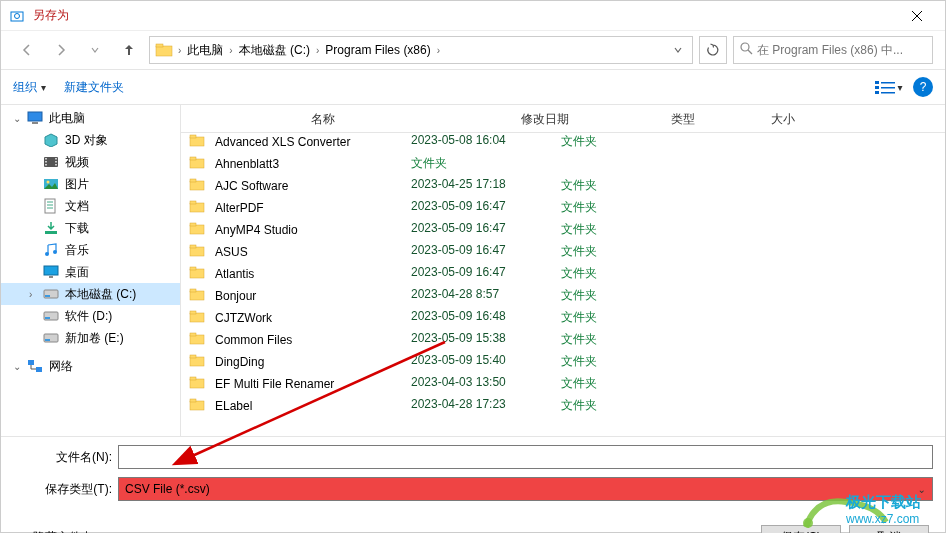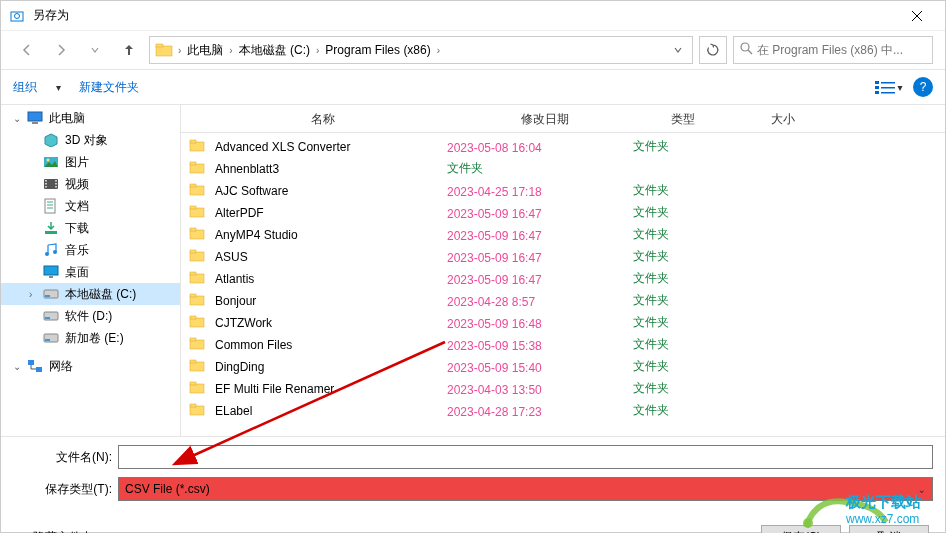"另存为" .titlebar .title { color: #000000 -> #b91c1c }
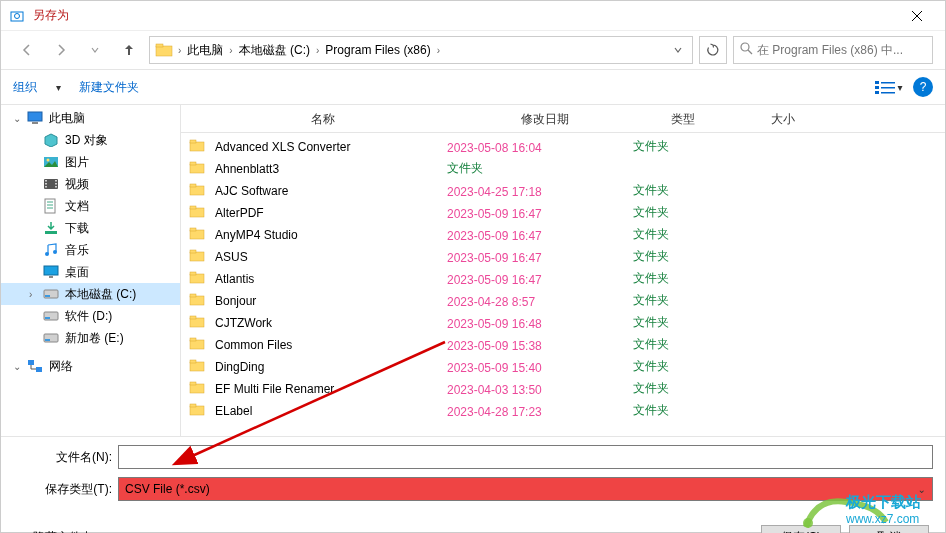"组织" .tool-link { gap: 19px -> 4px }
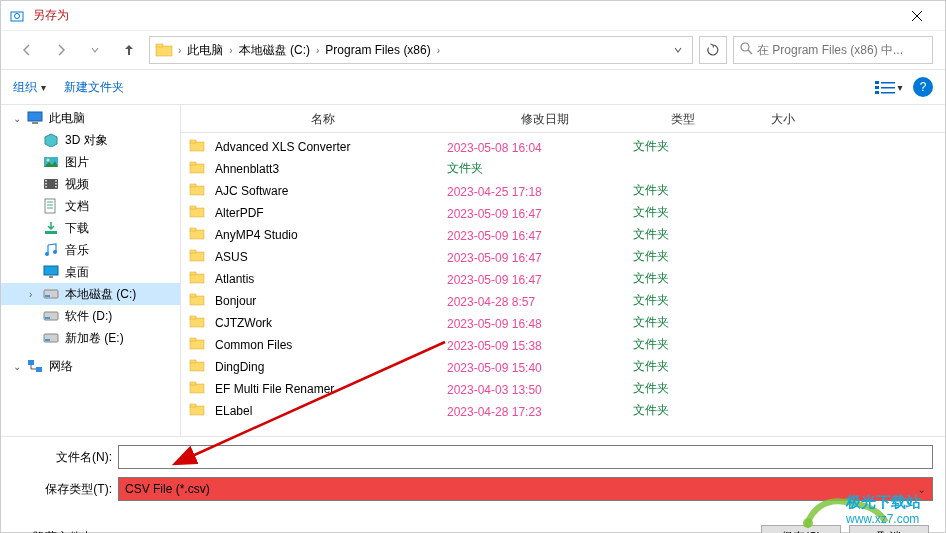"Advanced XLS Converter" .file-row { align-items: flex-end -> flex-start; gap: 36px -> none }
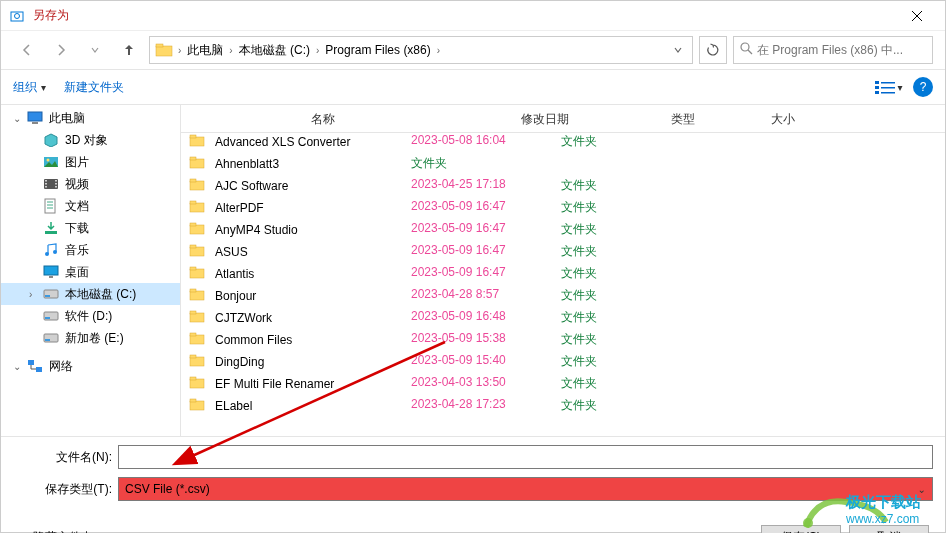"2023-05-08 16:04" .cell-date { color: #ec4899 -> #14532d }
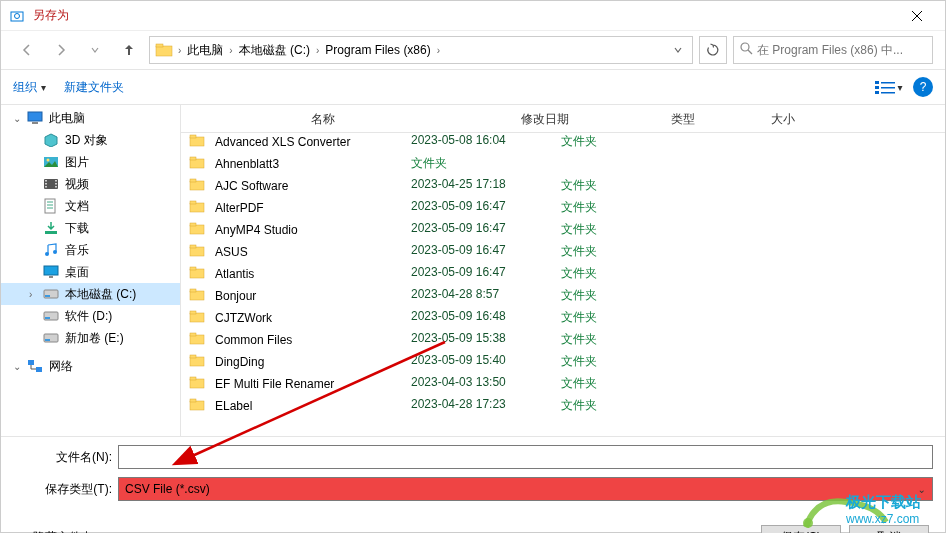"图片" div.tree-item { order: before "视频" -> after "视频" }
